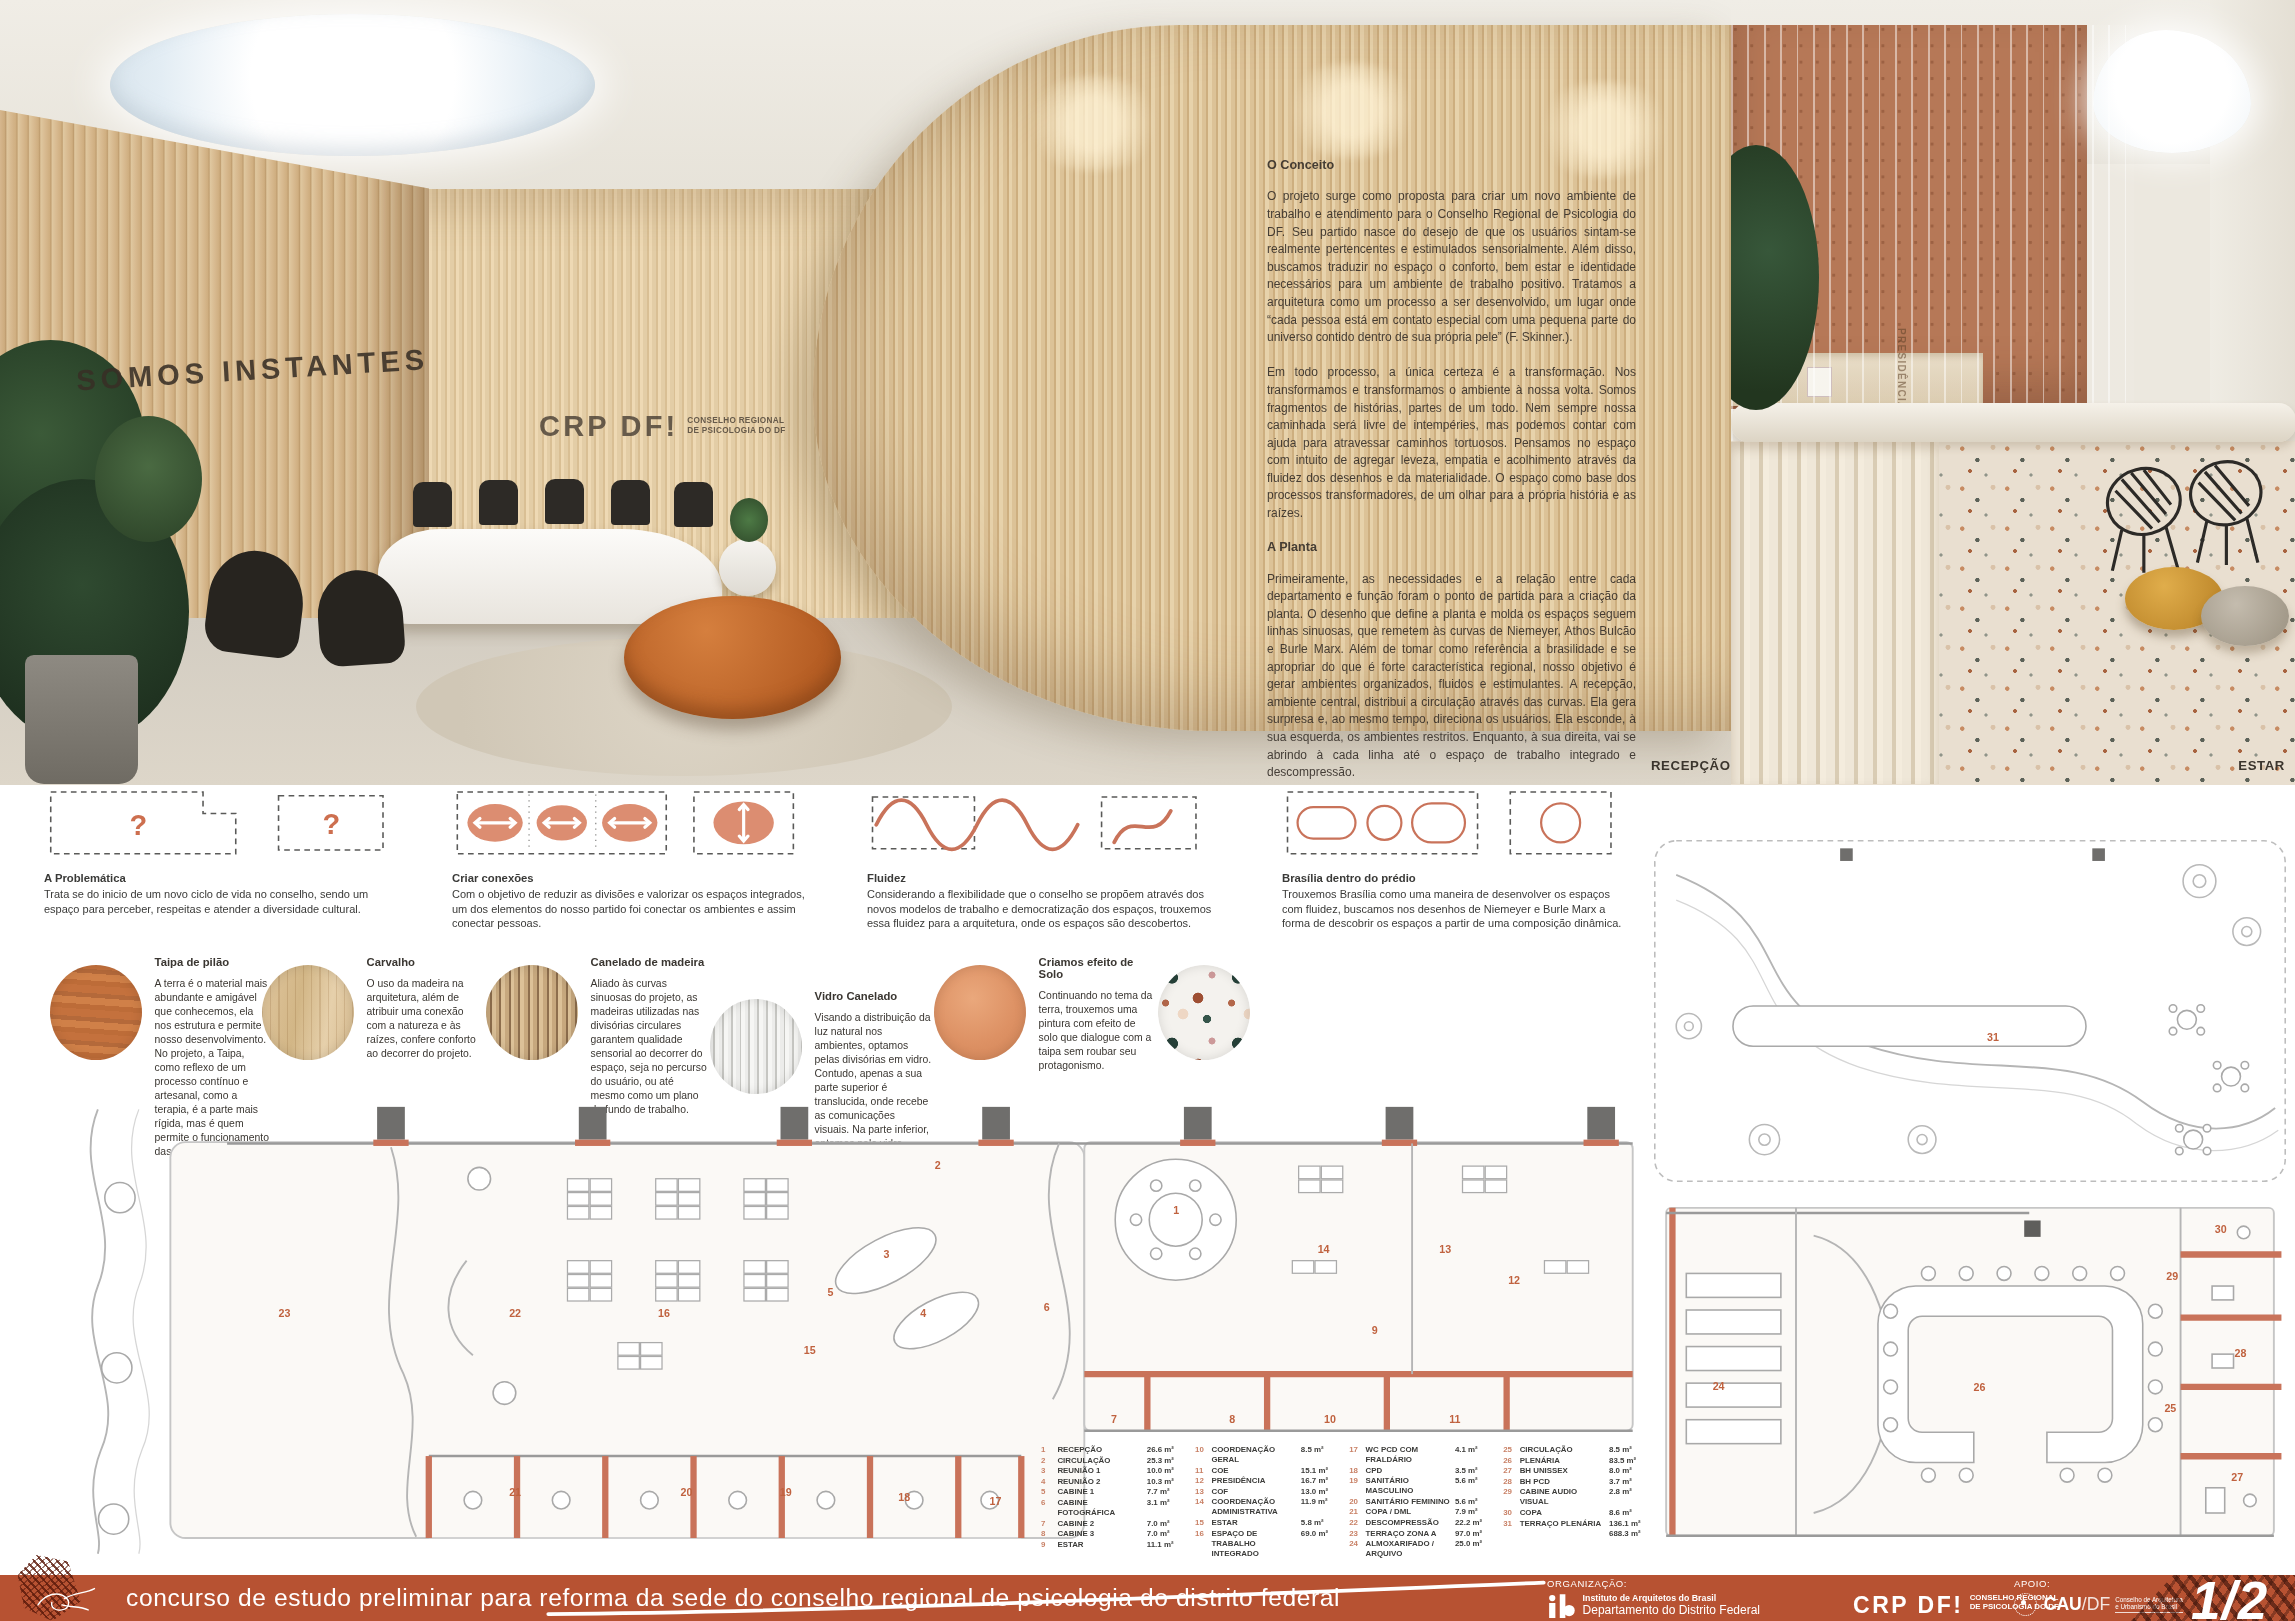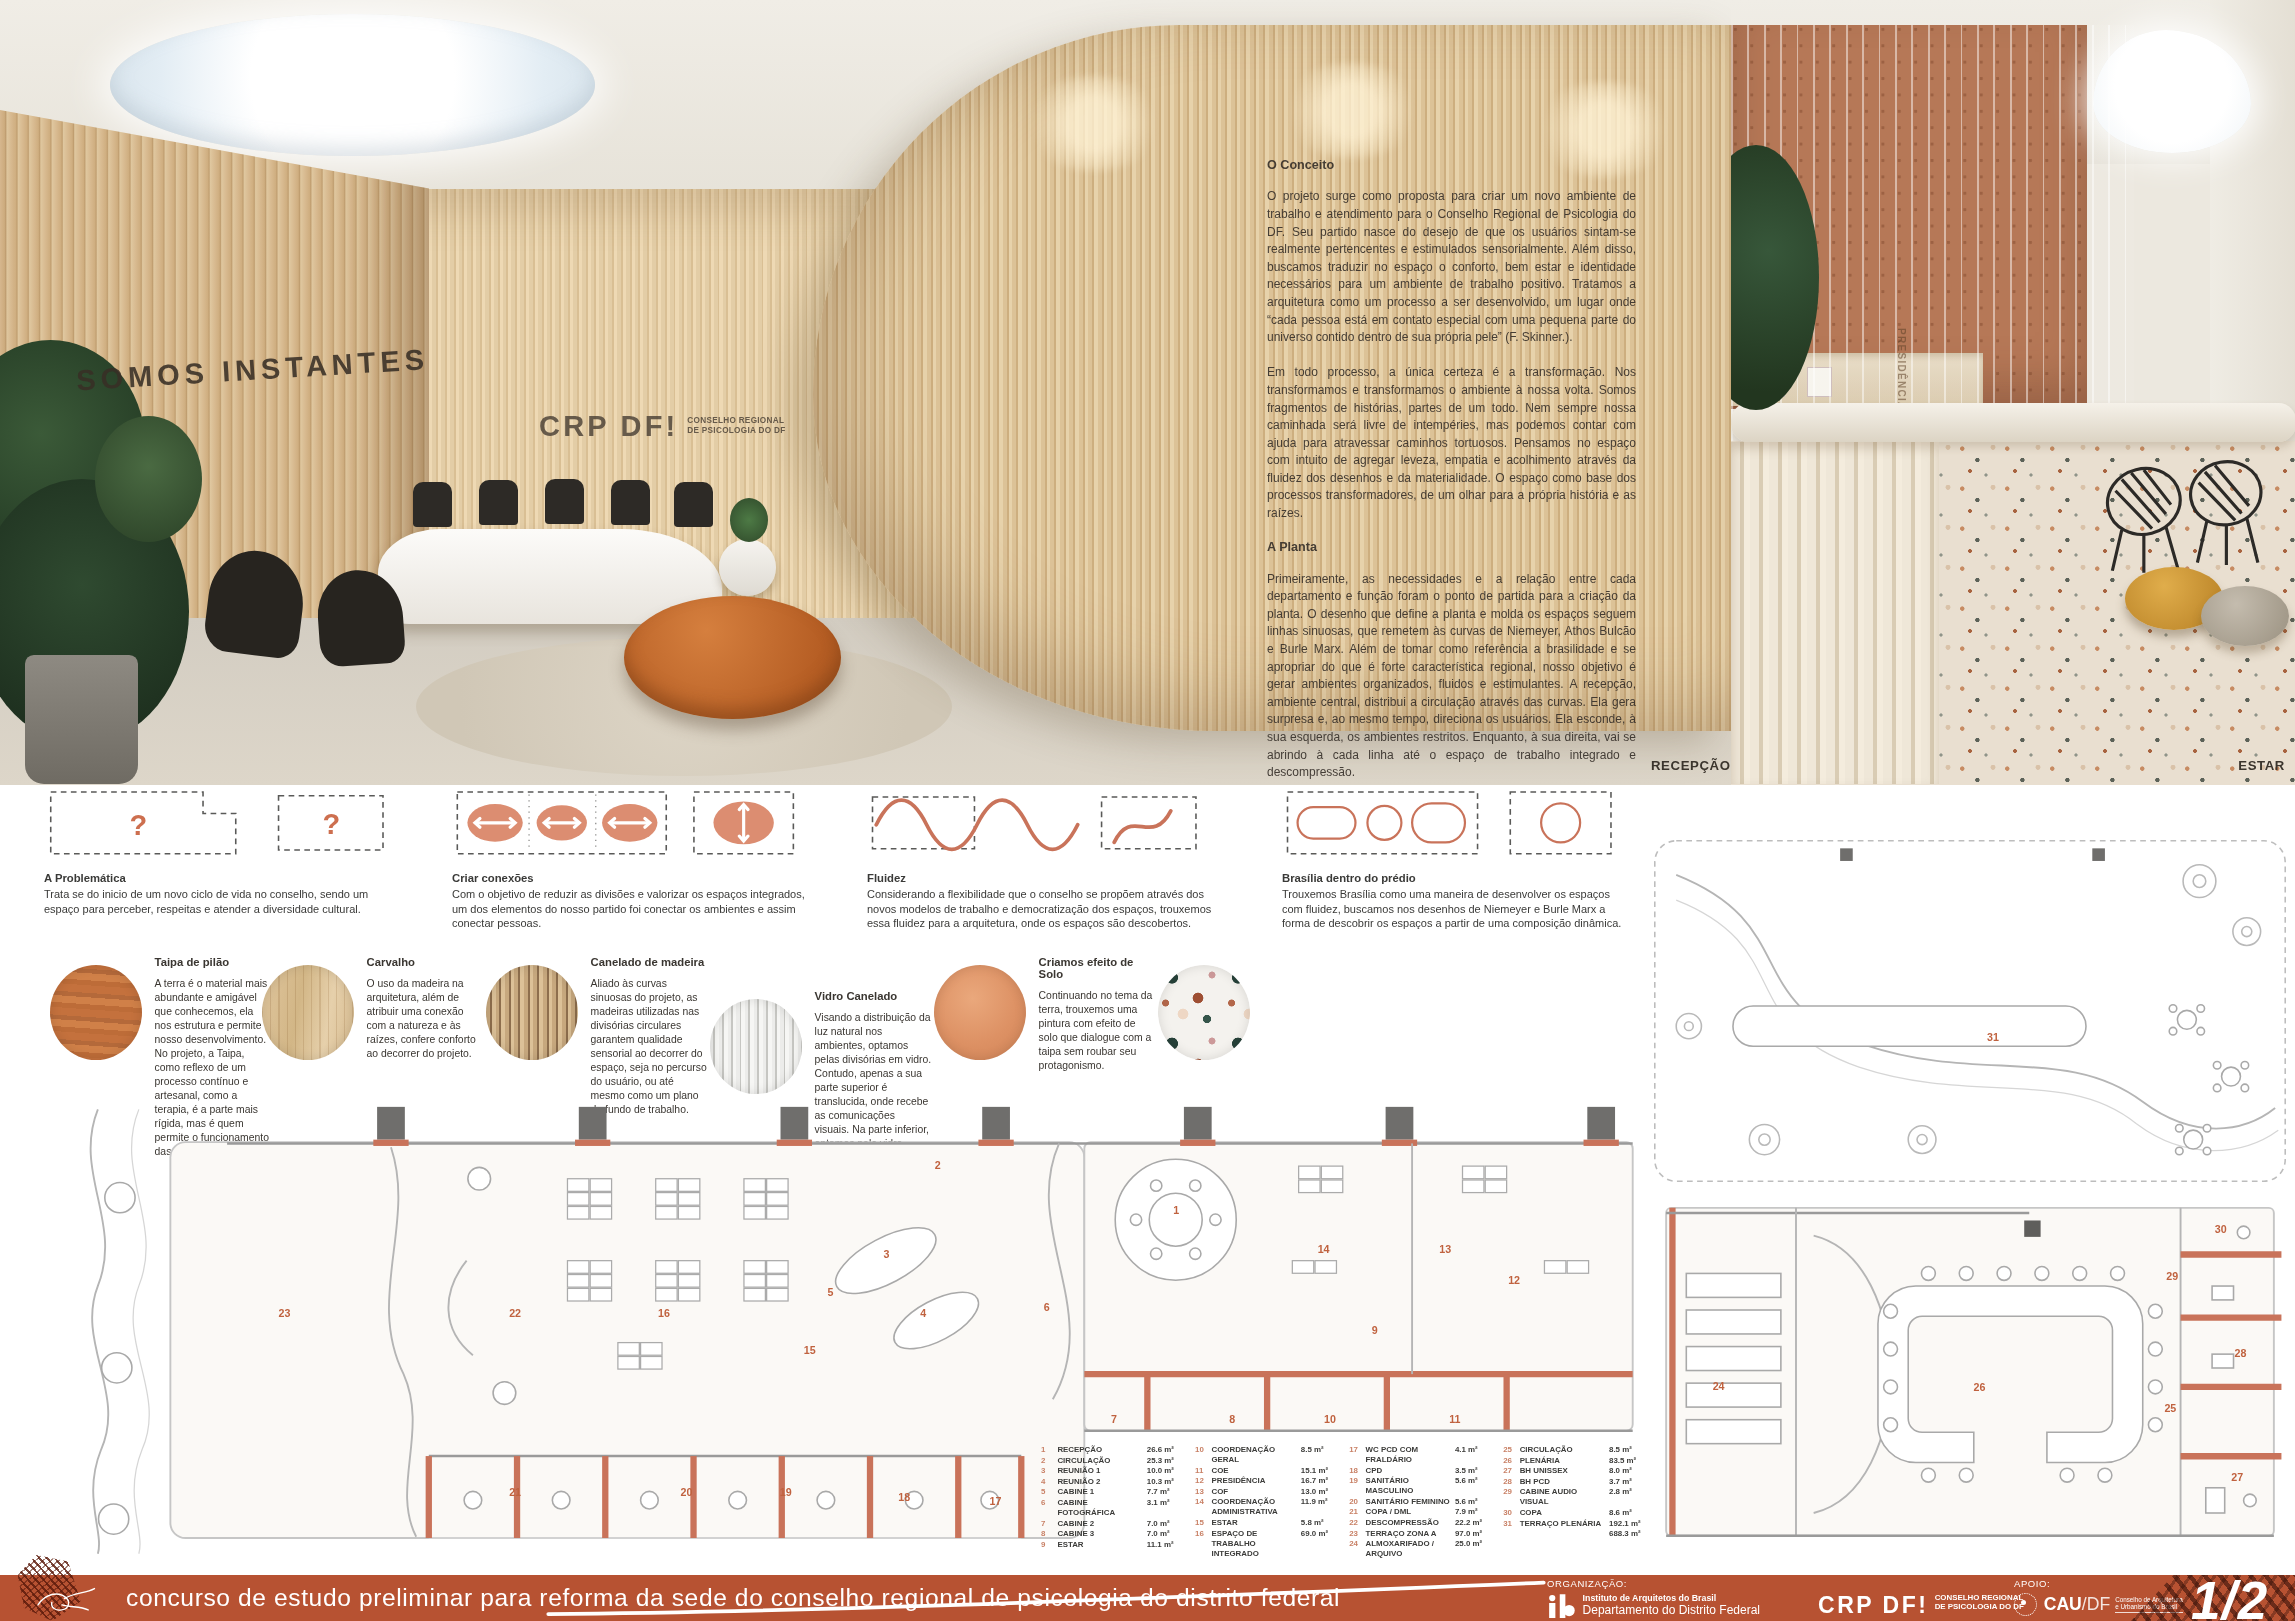"192.1 m²" span.leg-area { text: 192.1 -> 136.1 }
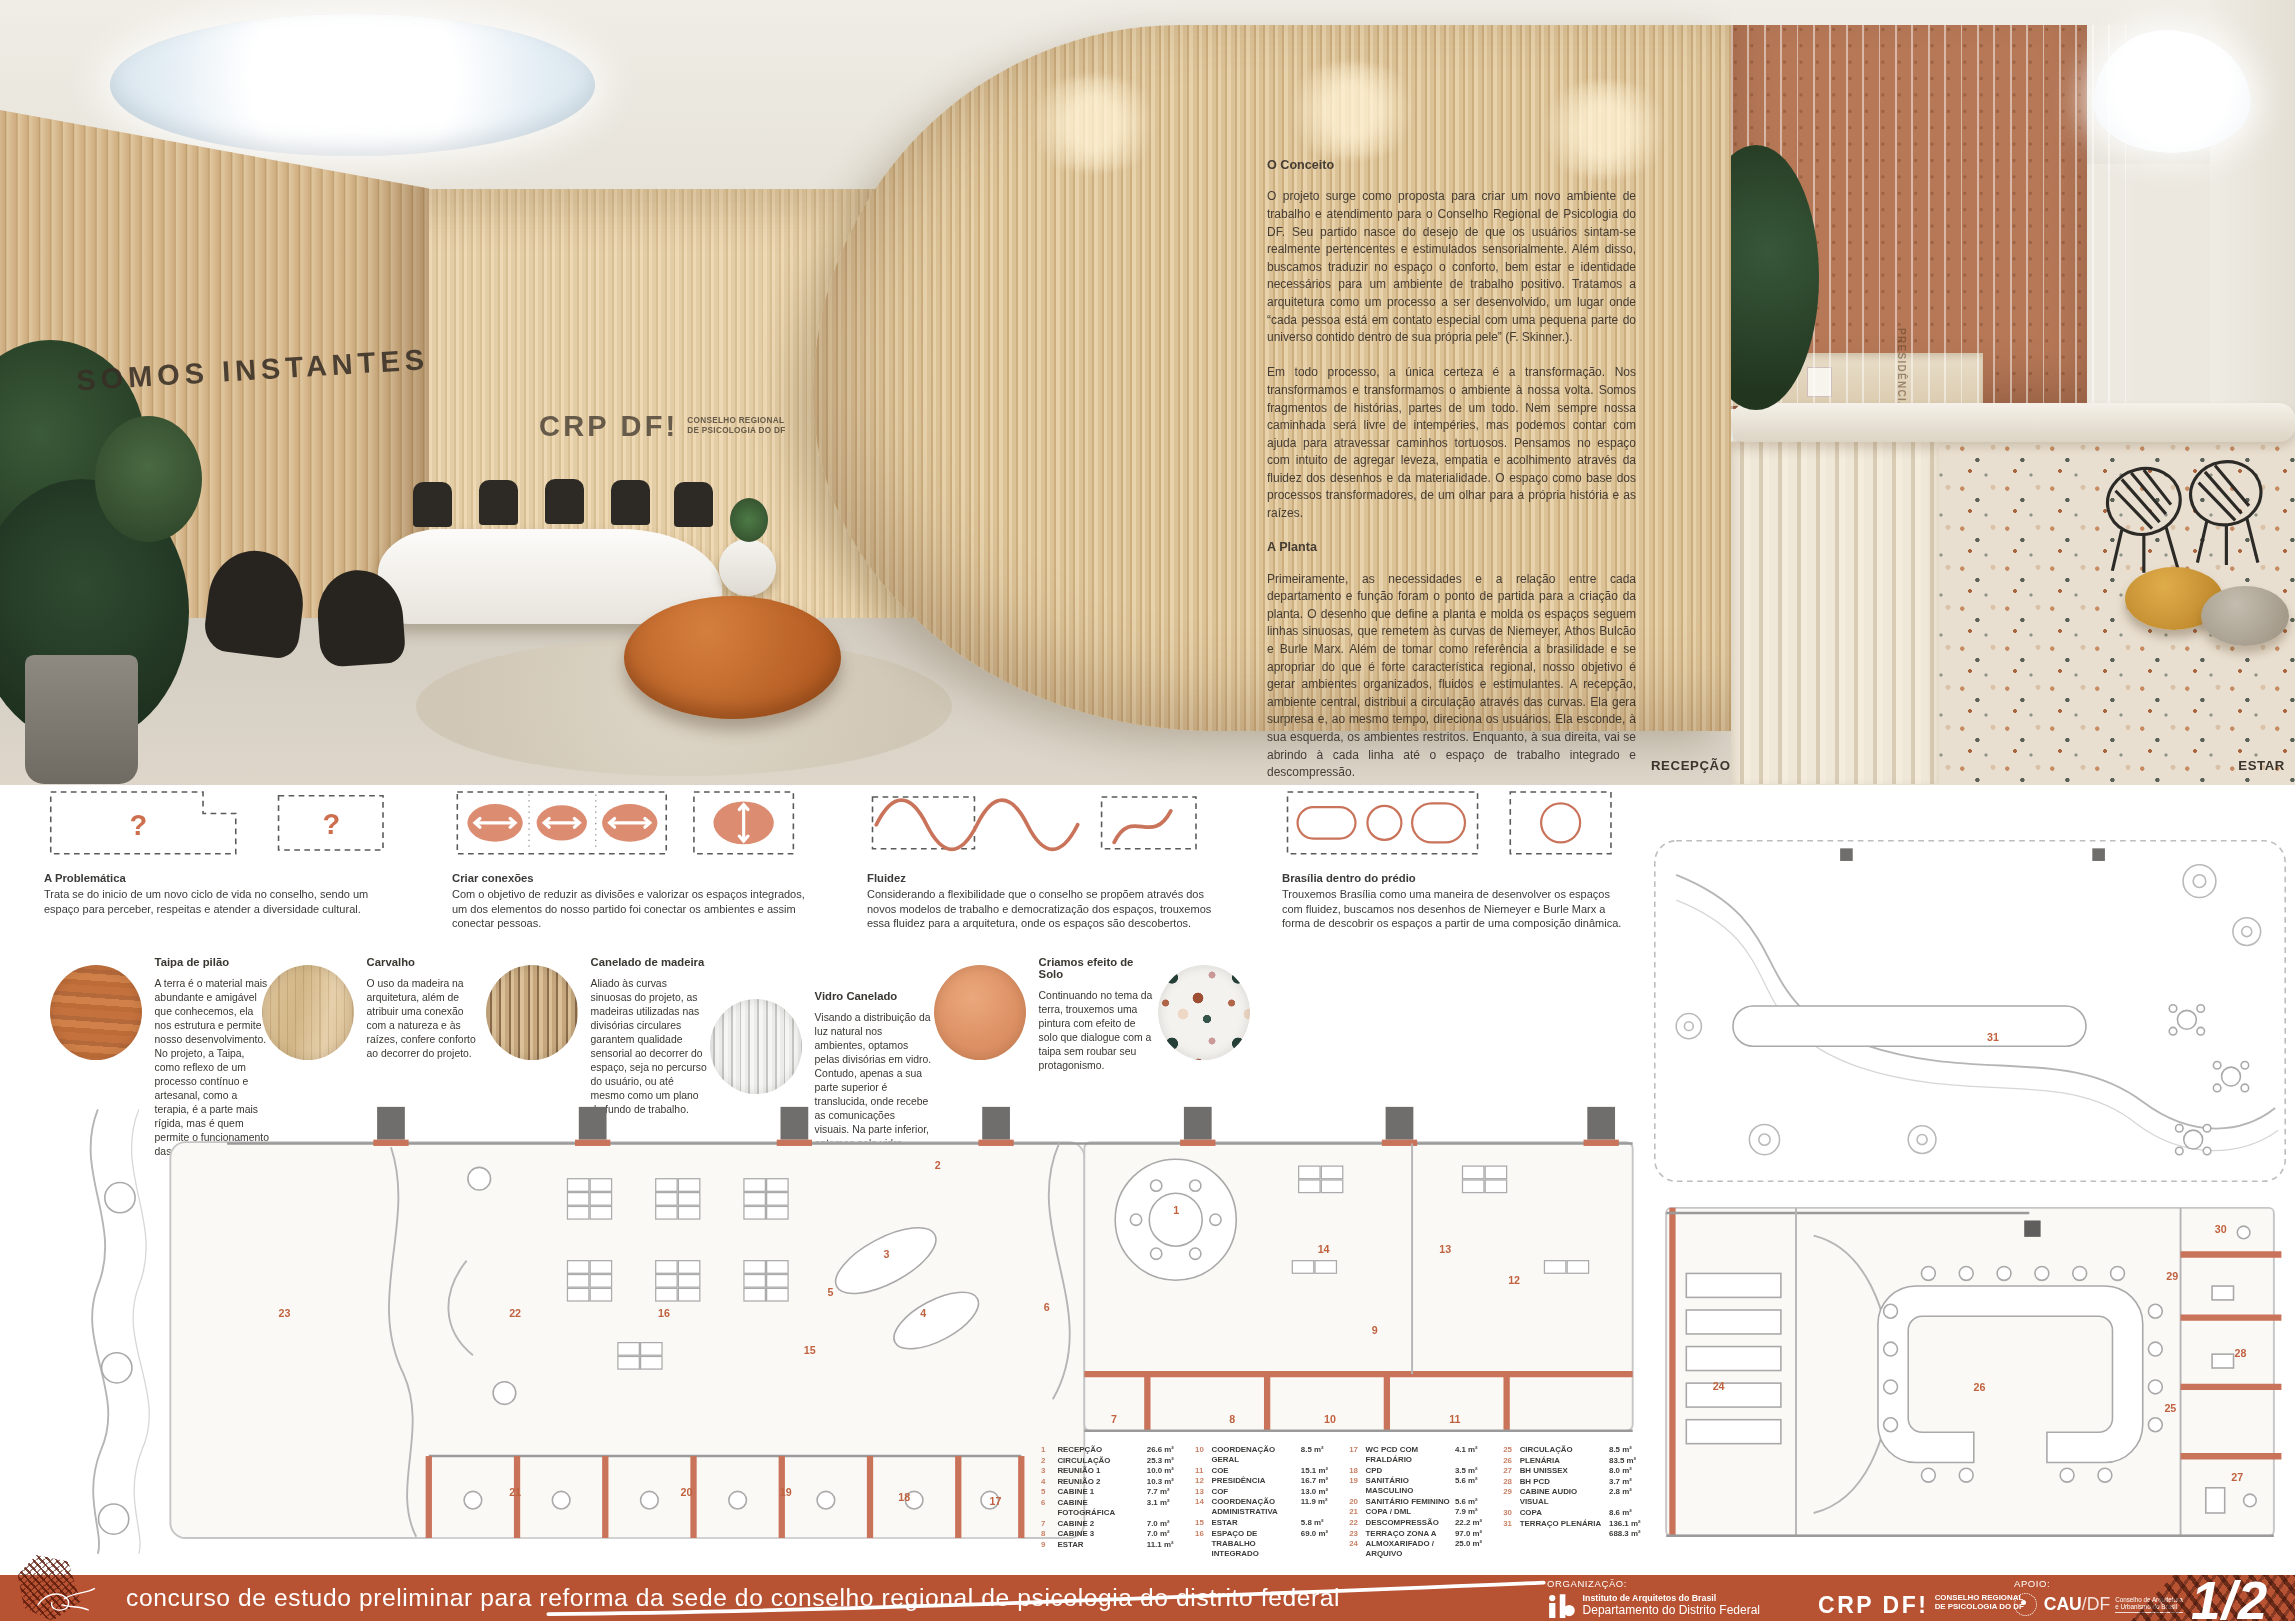"Instituto de Arquitetos do Brasil" .f-logos { gap: none -> 35px }
